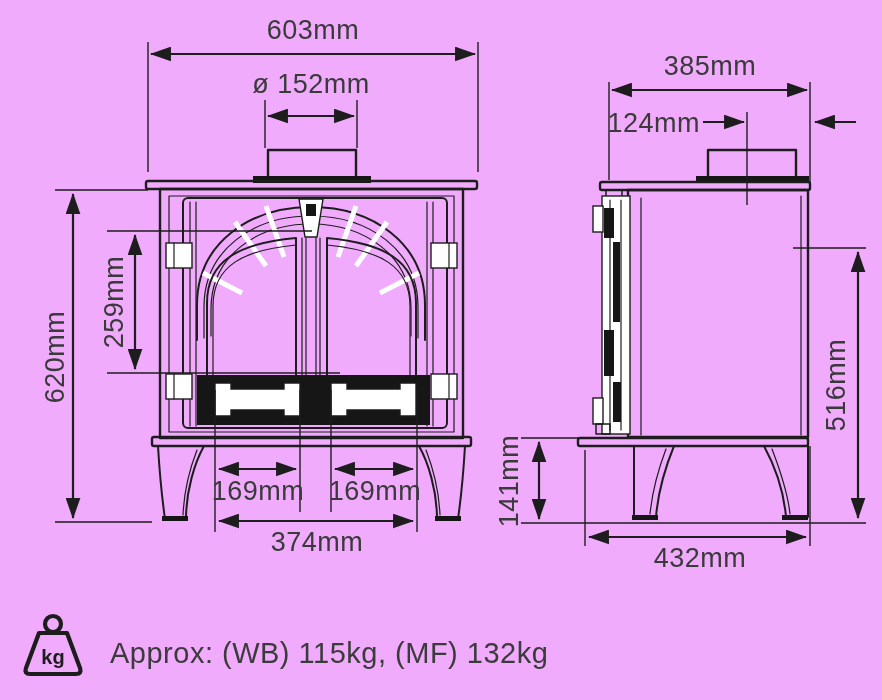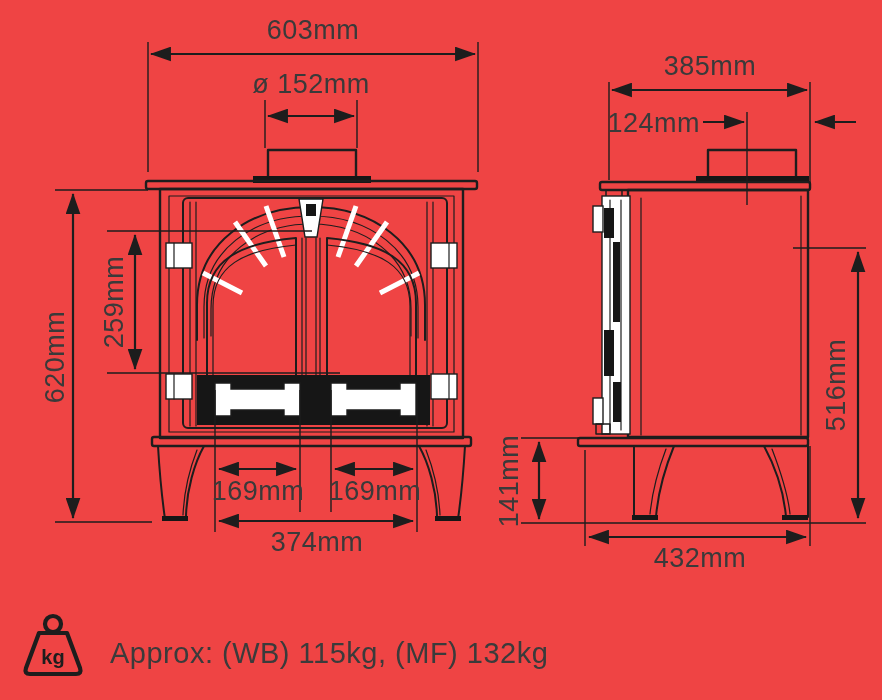"603mm" .stage { background: #ef4444 -> #f0abfc }
